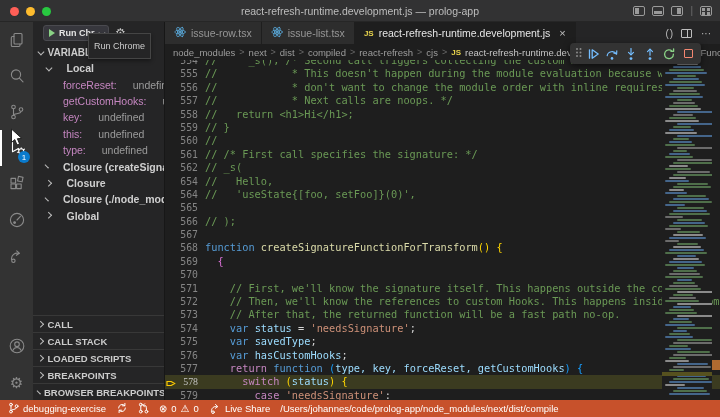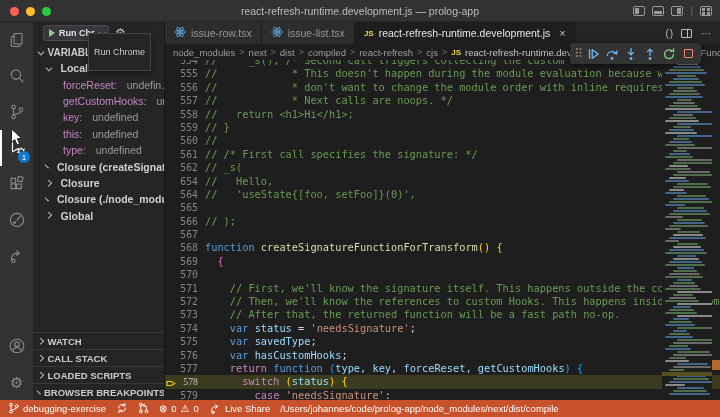"Run Chrome" .tooltip { padding: 13px 5px -> 7px 5px }
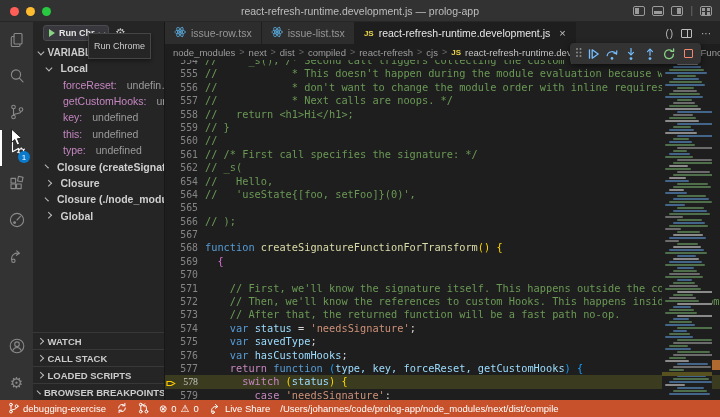"Local" .tree-row { gap: 10px -> 16px }
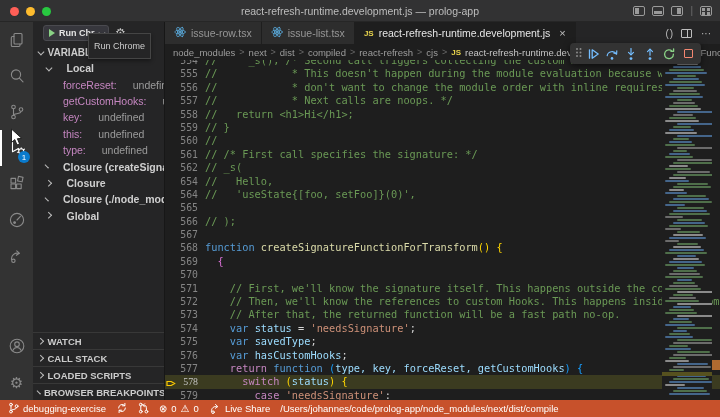"WATCH" span { text: WATCH -> CALL }
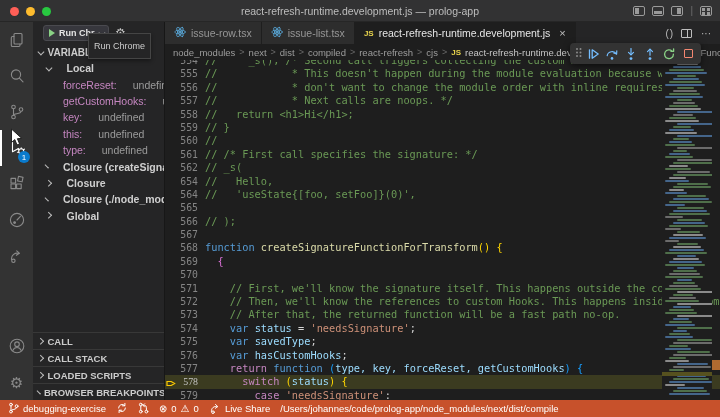"BREAKPOINTS" div.section-row { html: none -> <div> <span></span> <span>BREAKPOINTS</span> </div> }
